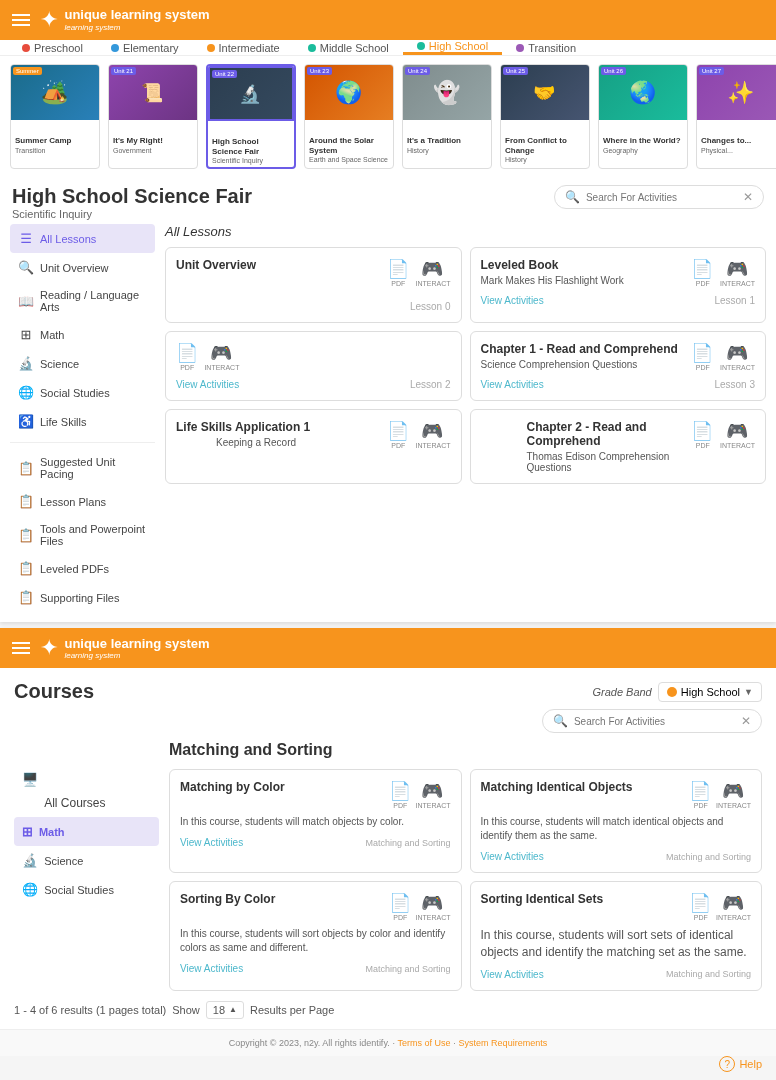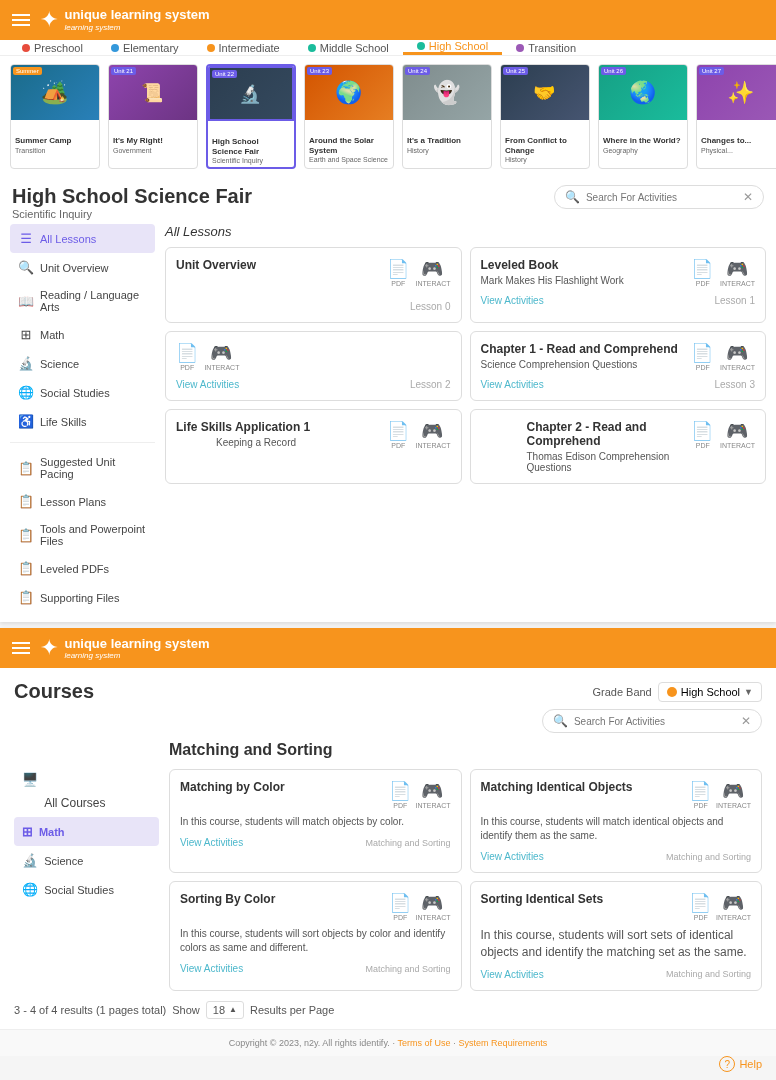"Grade Band" span { font-style: none -> italic }
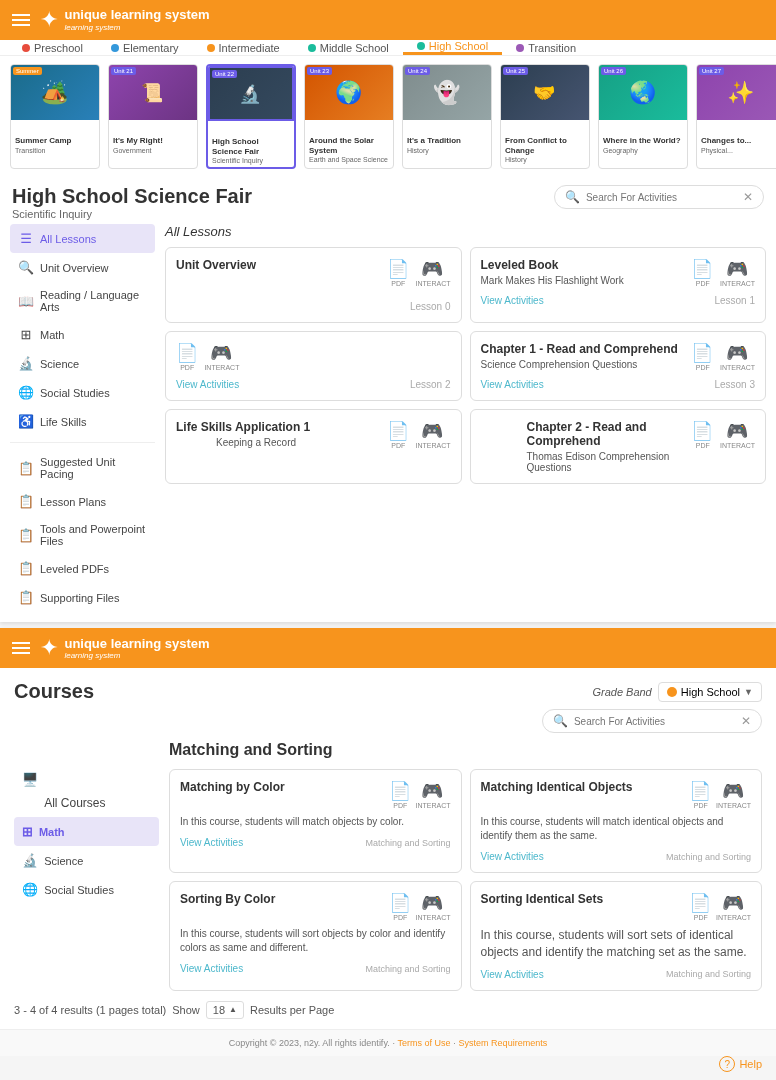"3 - 4 of 4" span { text: 3 - 4 of 4 -> 1 - 4 of 6 }
